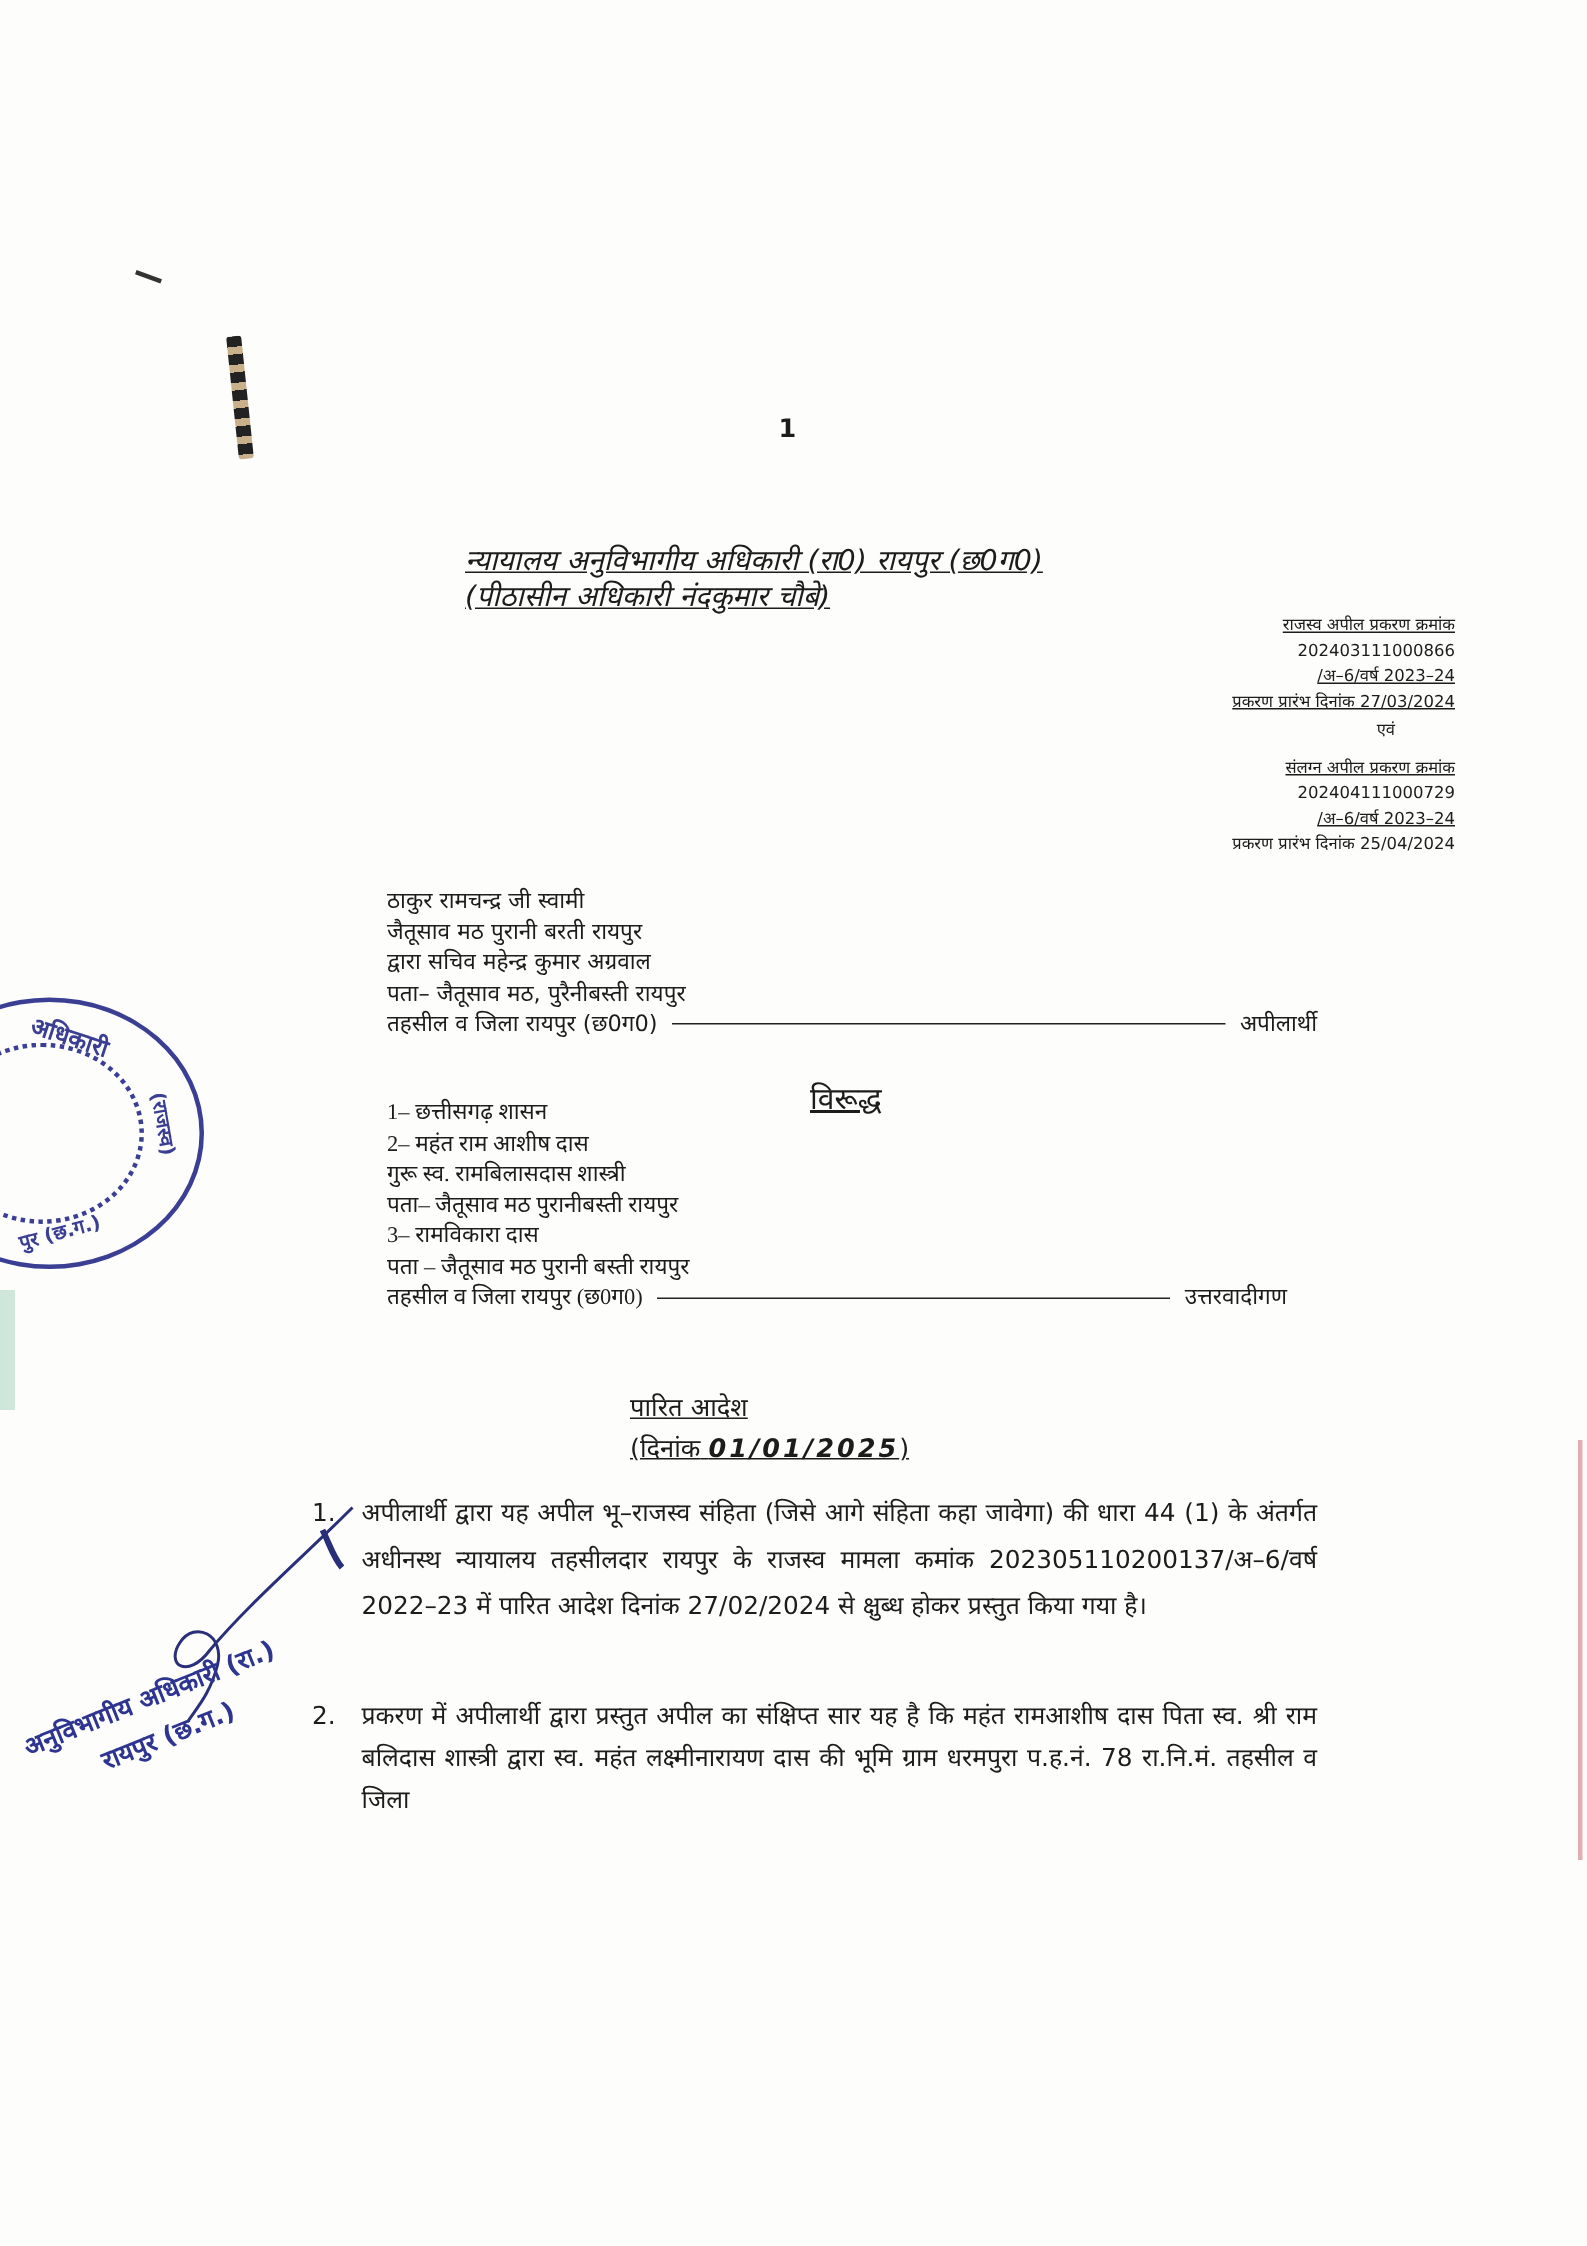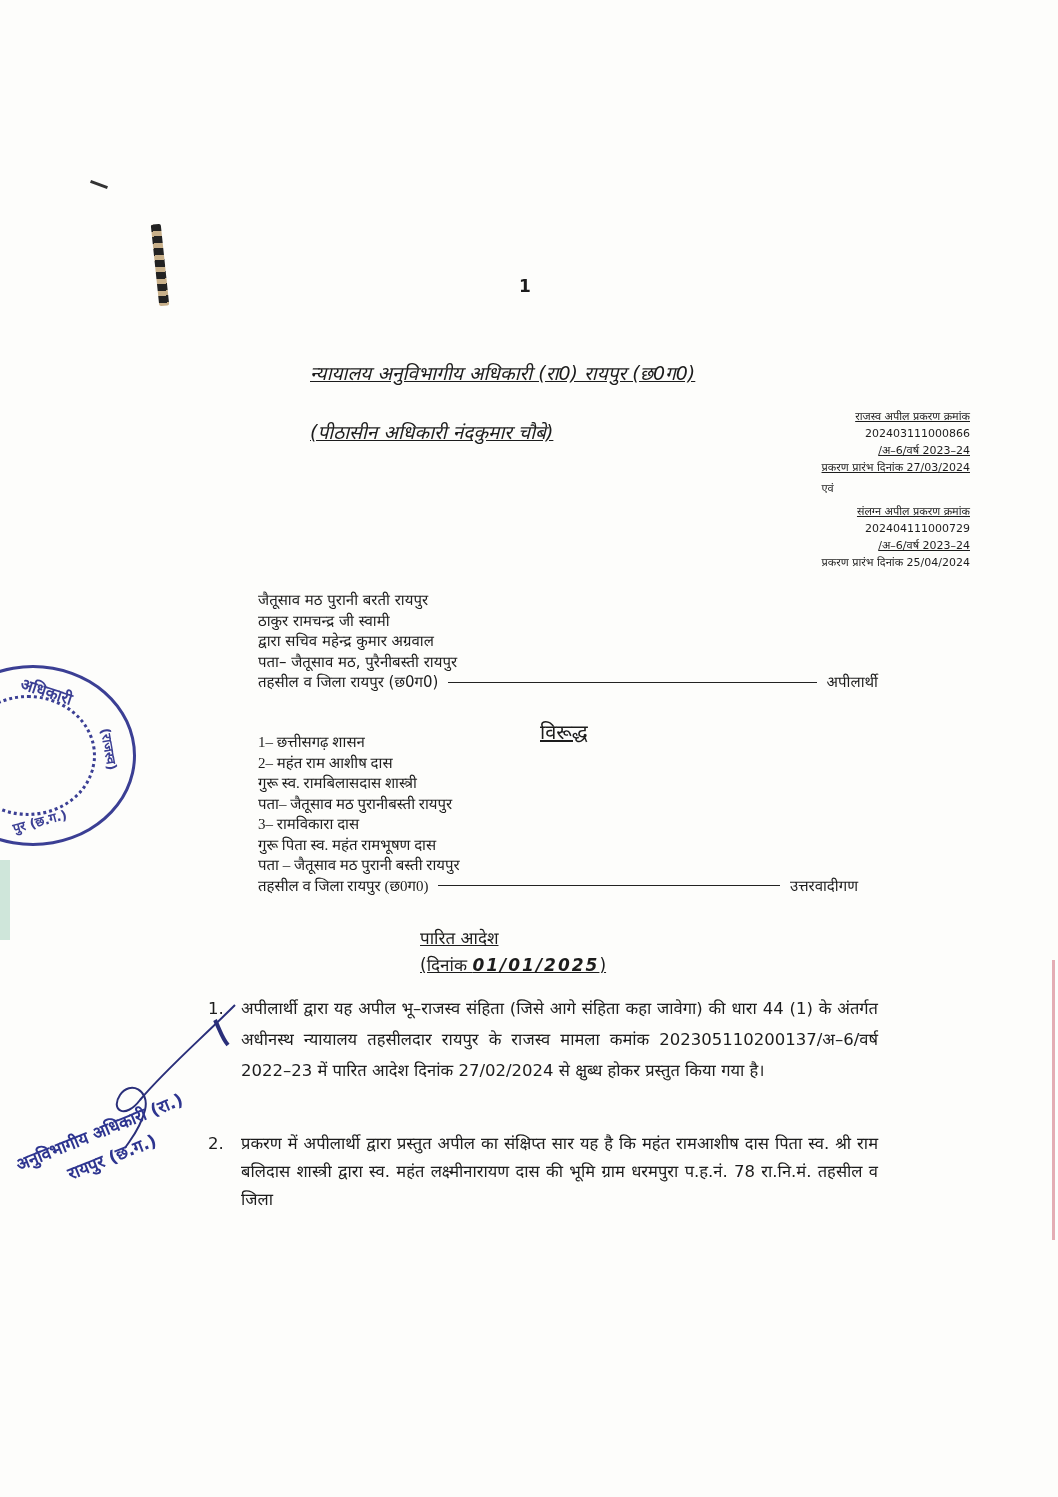"(पीठासीन अधिकारी नंदकुमार चौबे)" .title2 { margin-top: 35px -> none }
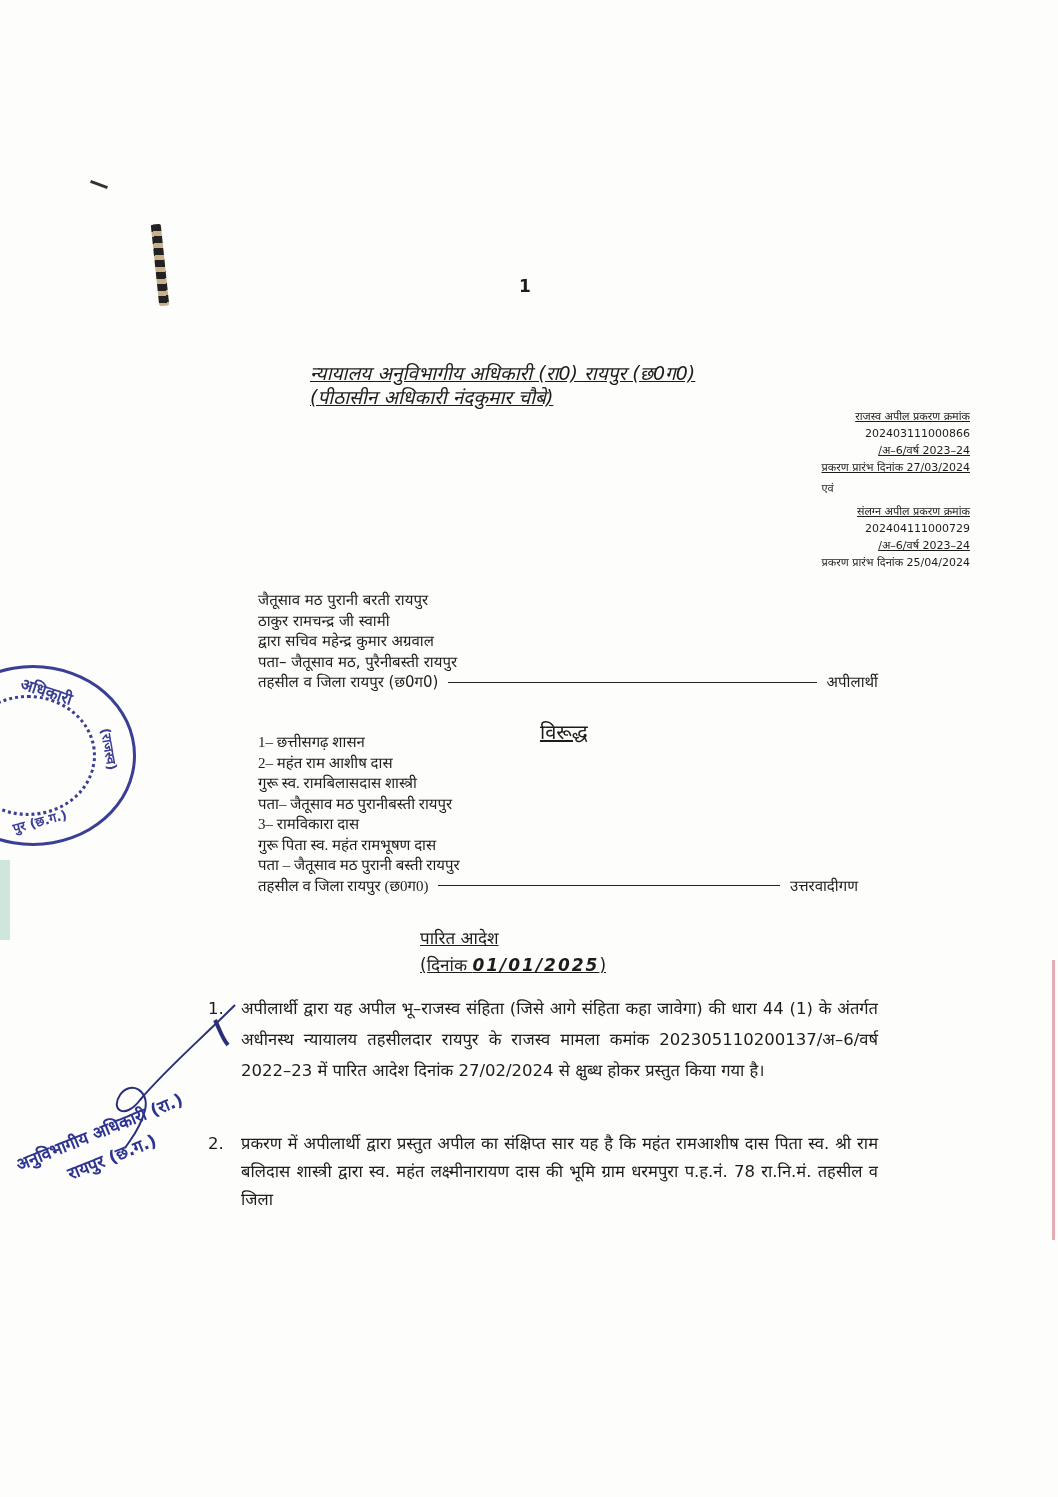"एवं" .case-block .center { font-family: none -> Liberation Mono, monospace; text-align: left -> right }
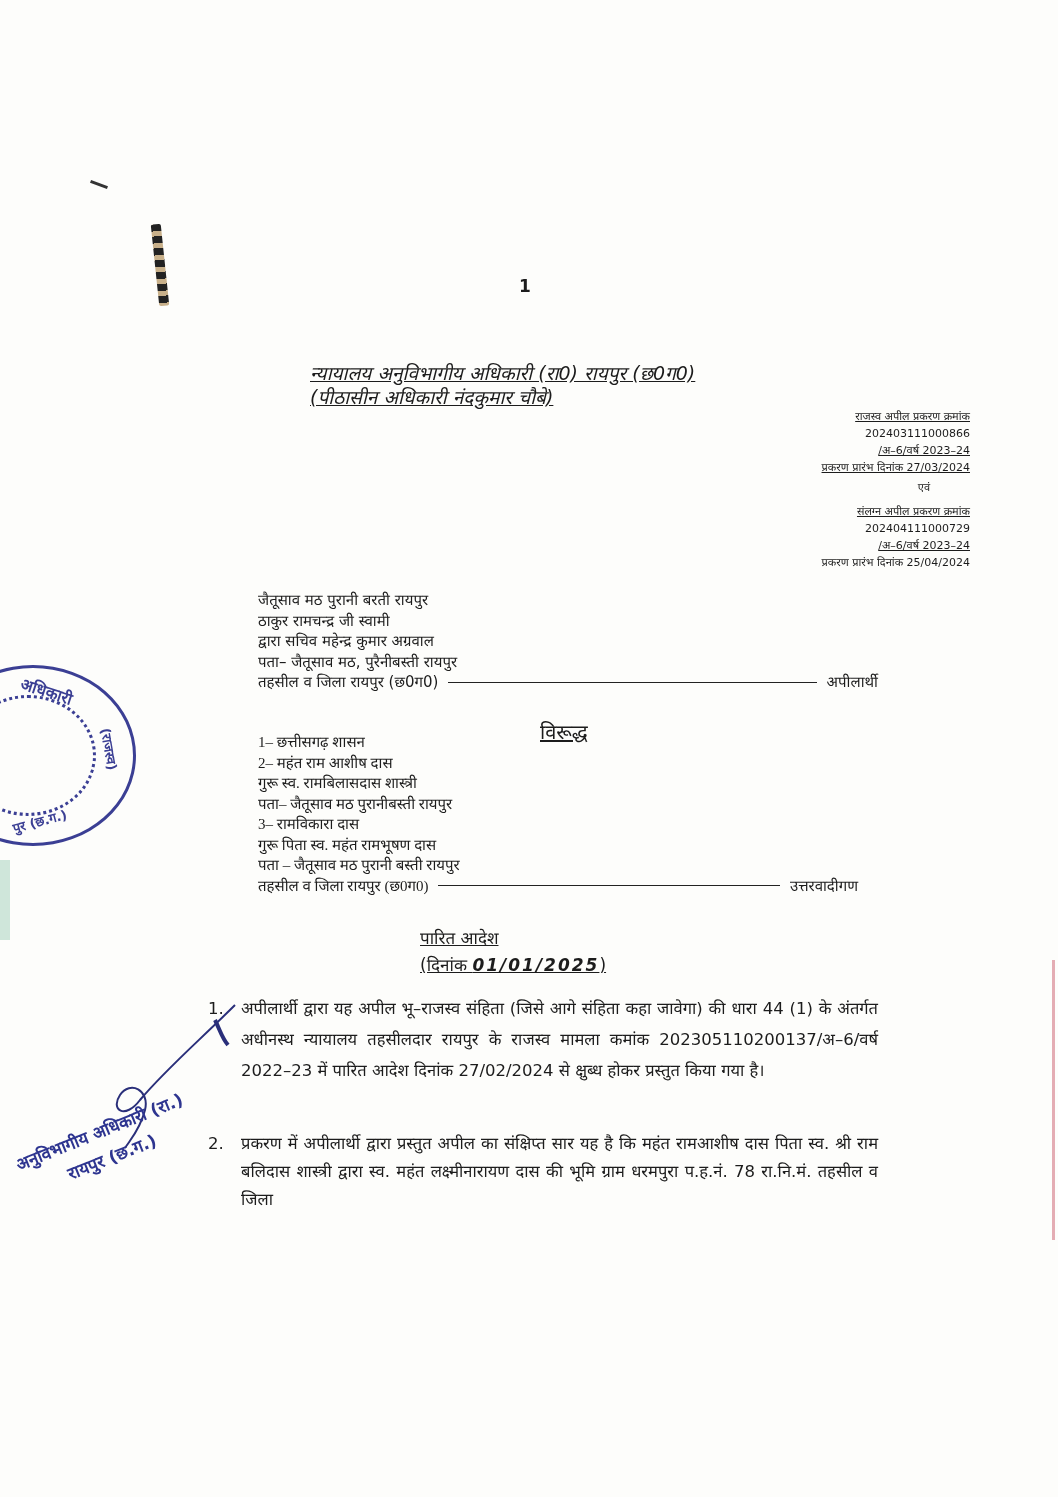"जैतूसाव मठ पुरानी बरती रायपुर" div { order: before "ठाकुर रामचन्द्र जी स्वामी" -> after "ठाकुर रामचन्द्र जी स्वामी" }
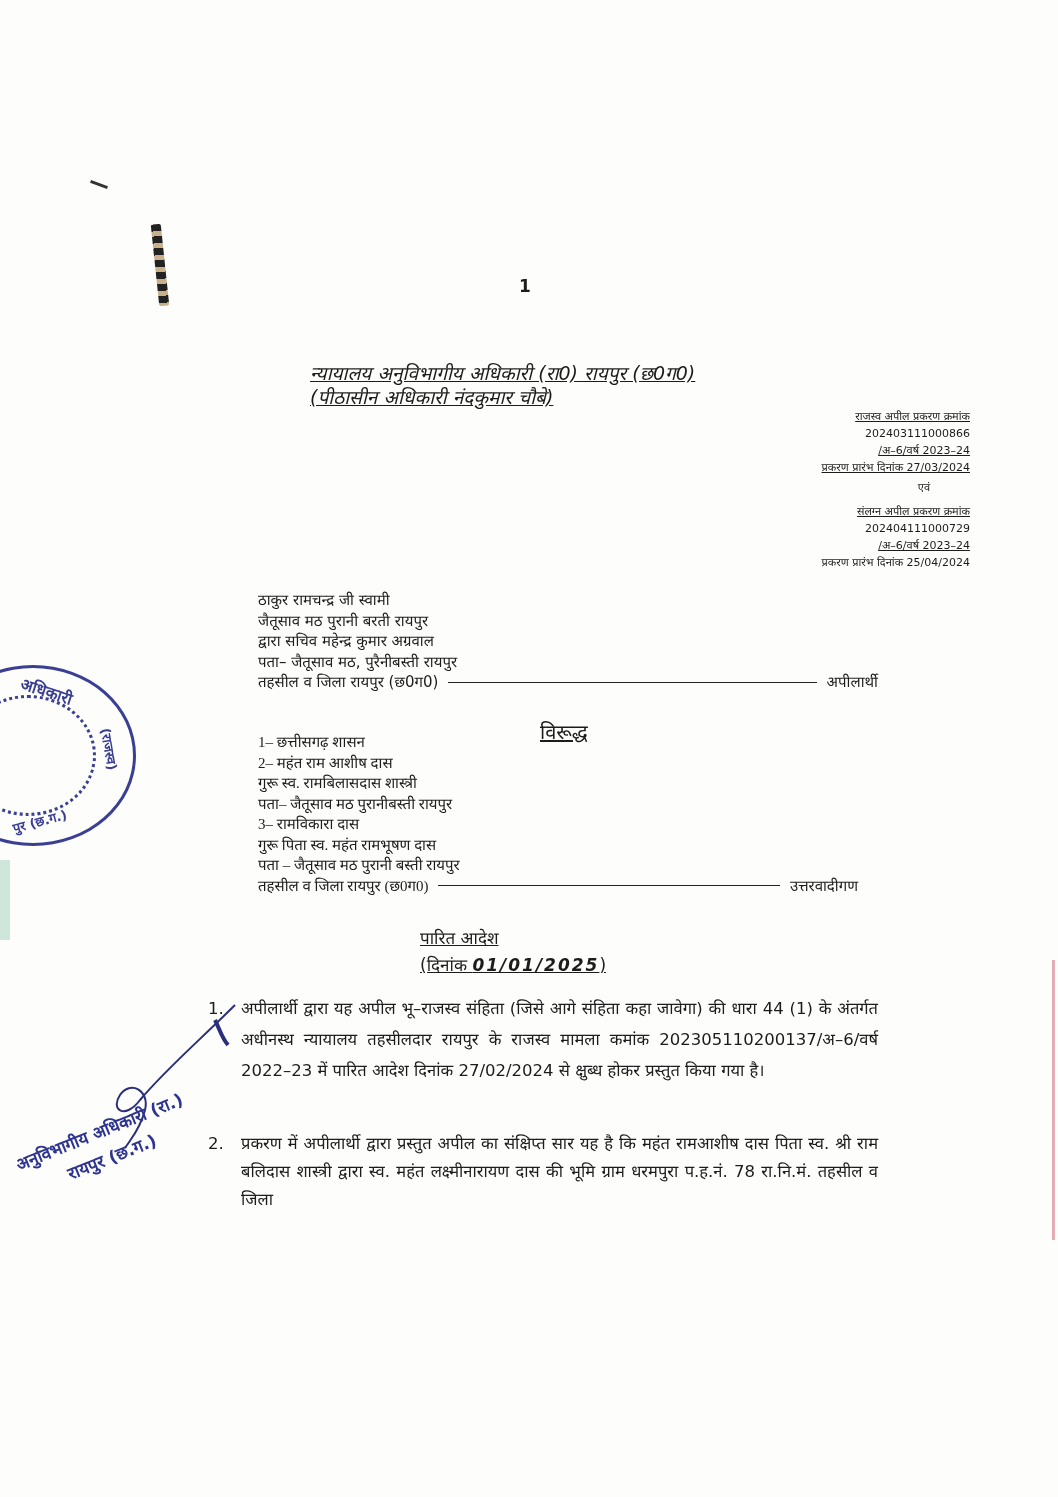"गुरू पिता स्व. महंत रामभूषण" div { html: <div>गुरू पिता स्व. महंत रामभूषण दास</div> -> none }
